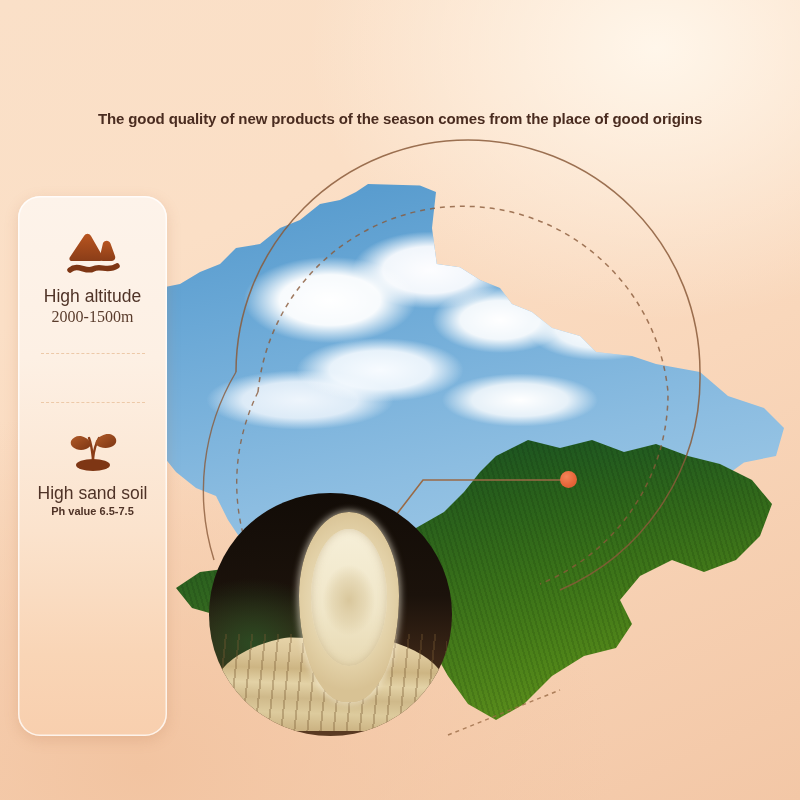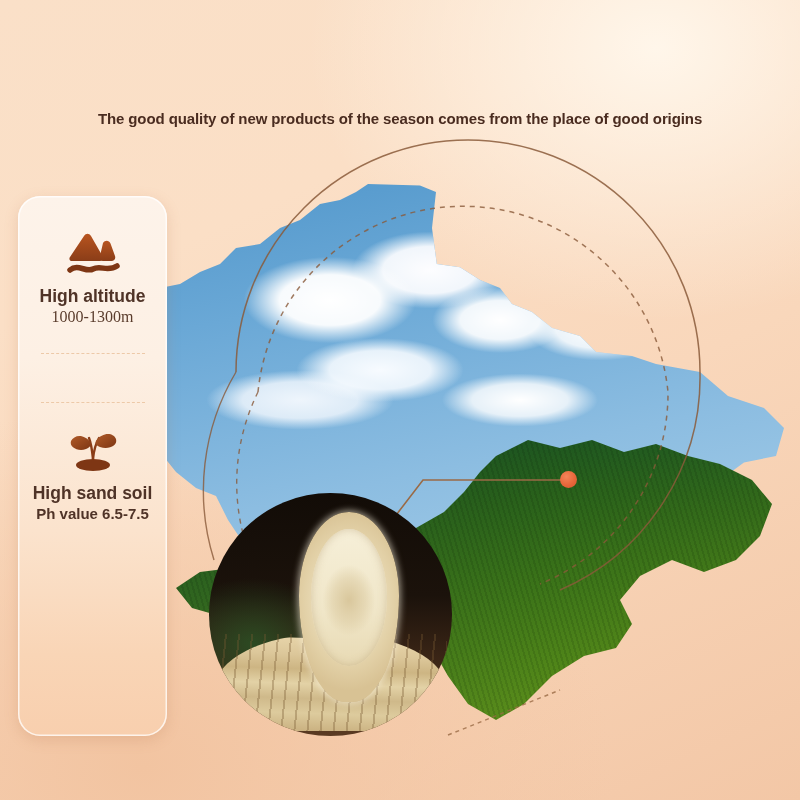"High altitude" .card-title { font-weight: bold -> normal }
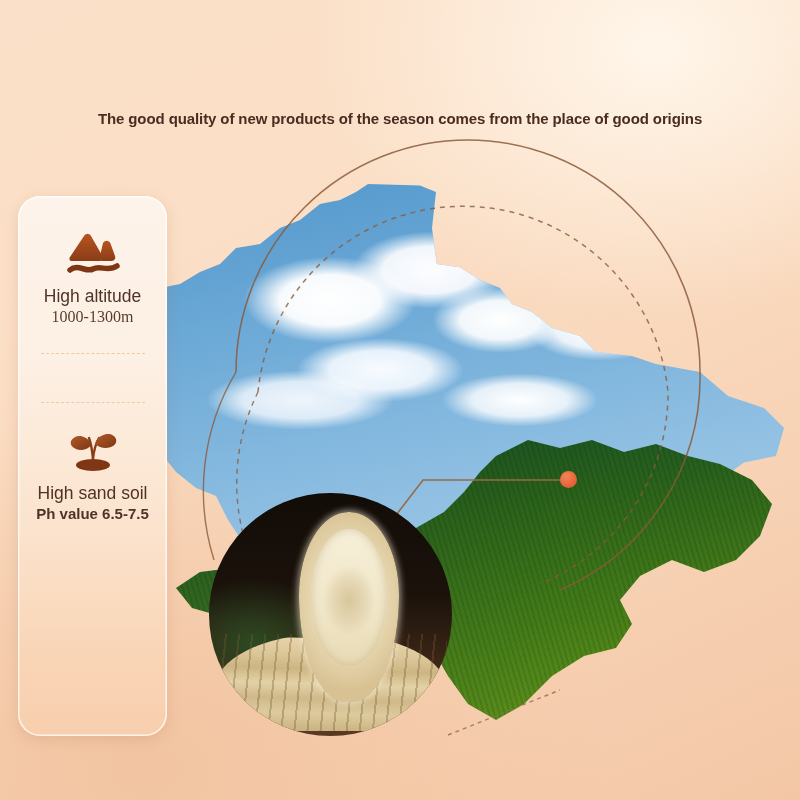"1000-1300m" div.card-sub { text: 1000-1300m -> 2000-1500m }
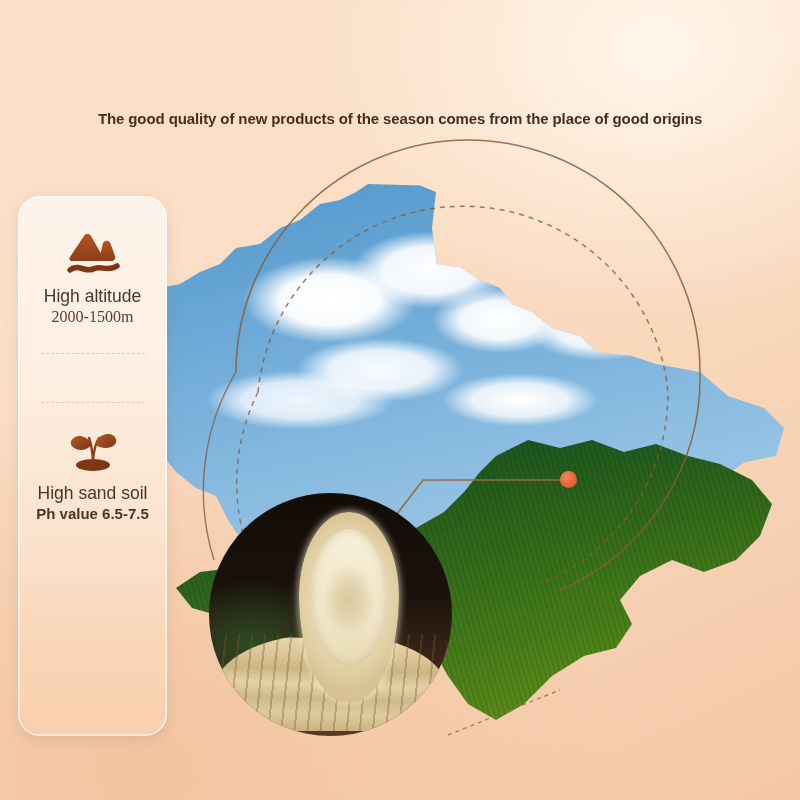"Ph value 6.5-7.5" .card-sub.bold-sub { font-size: 15px -> 11px }
